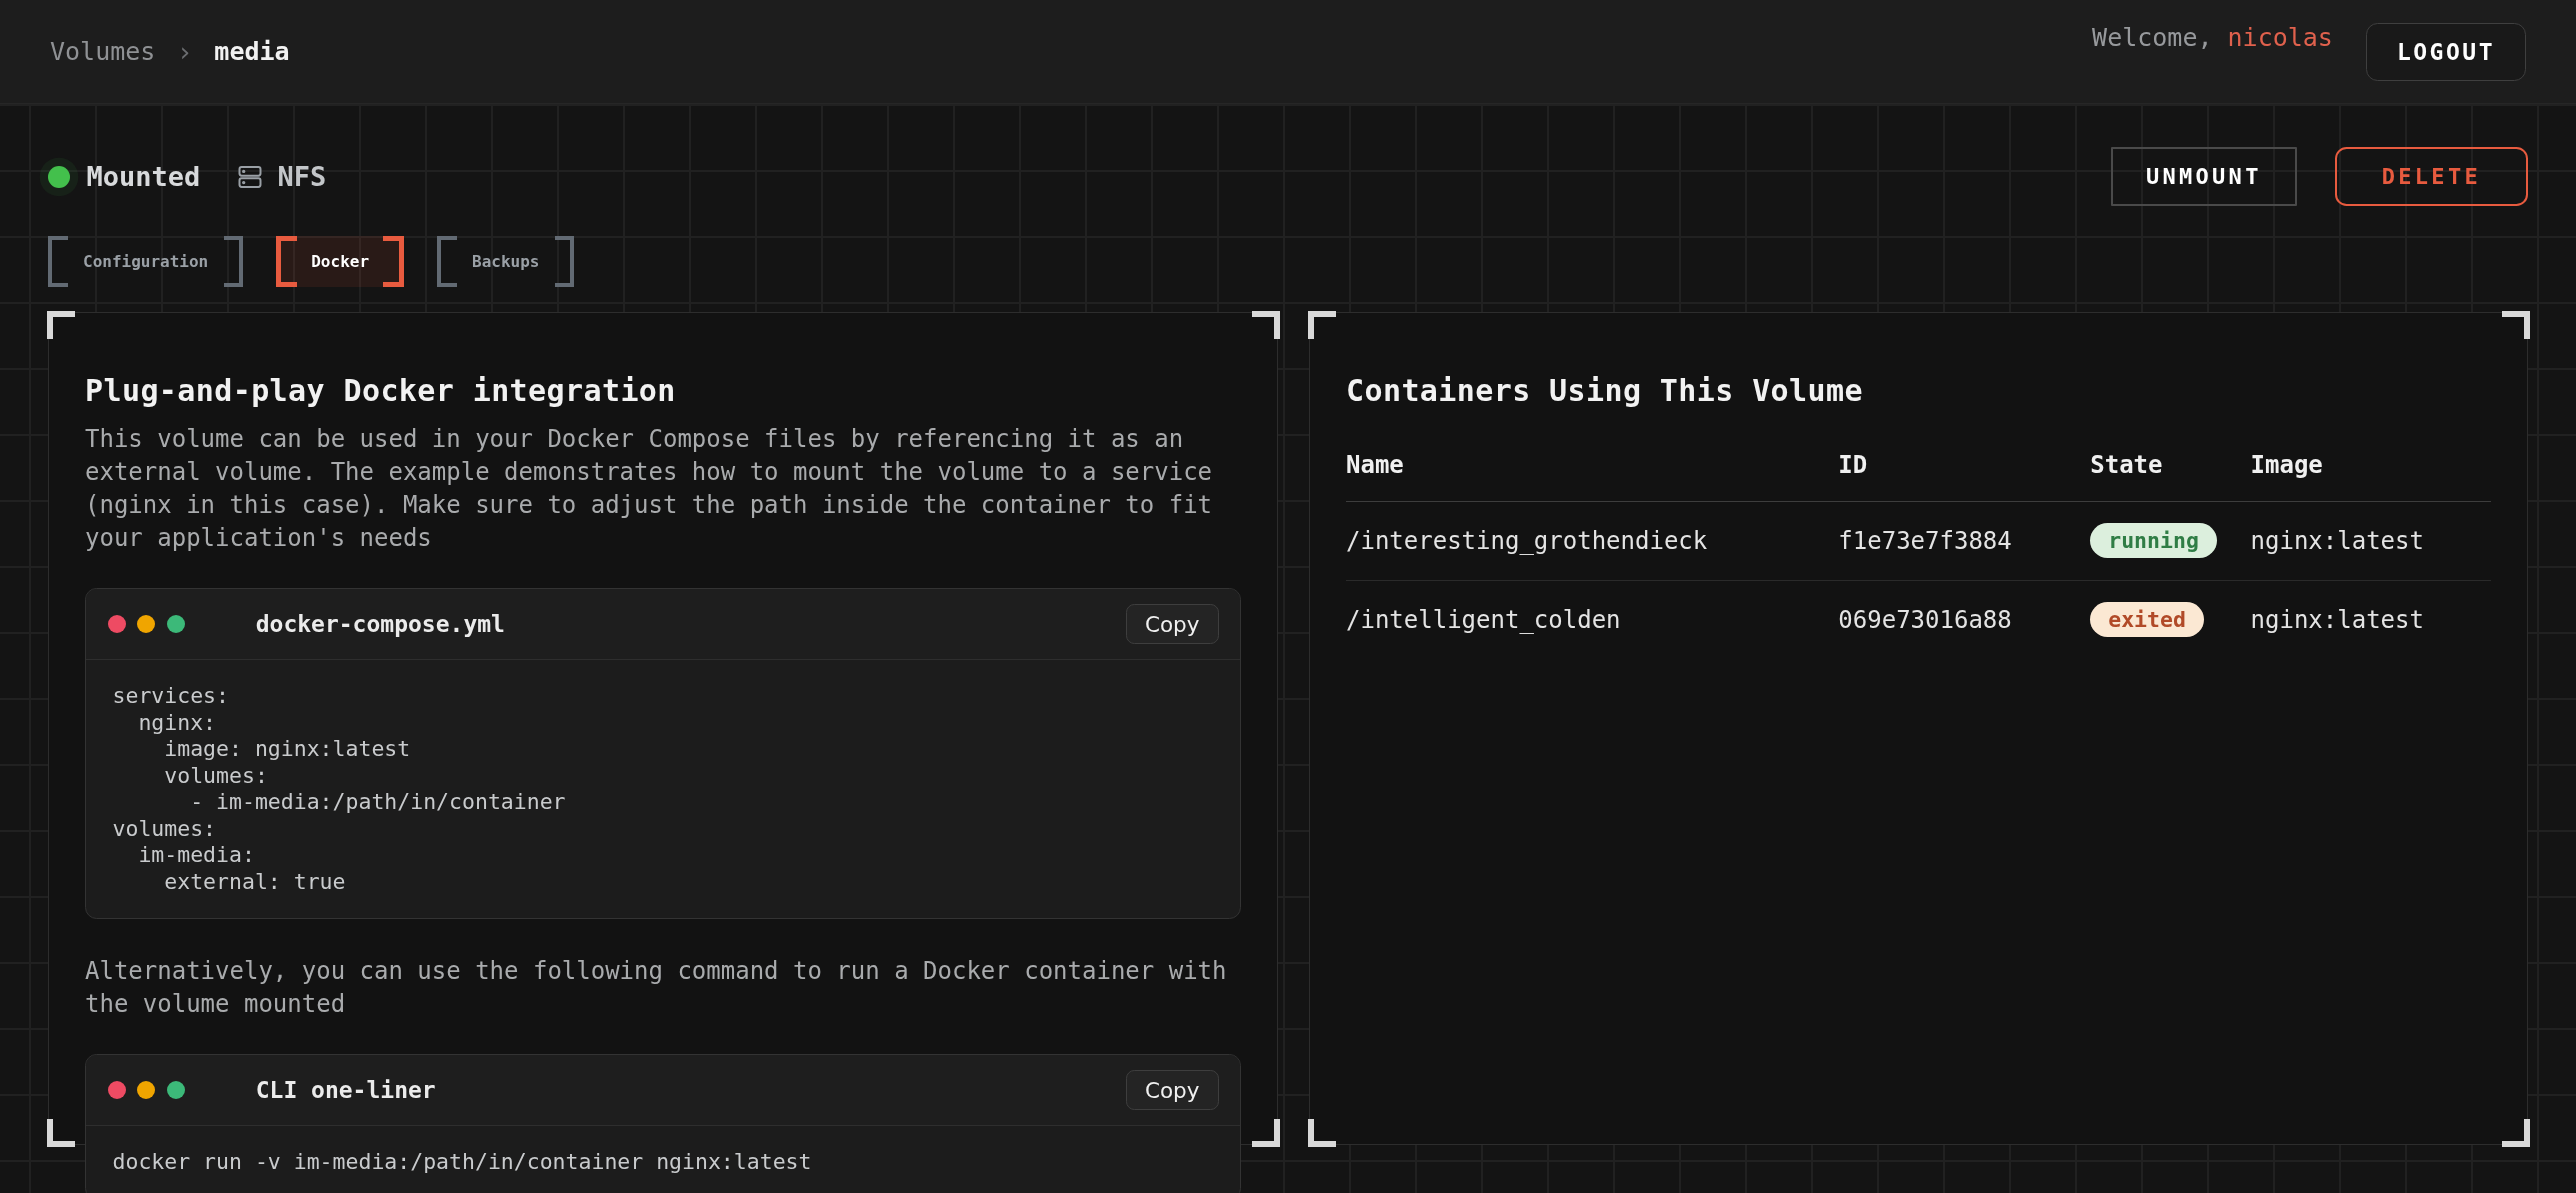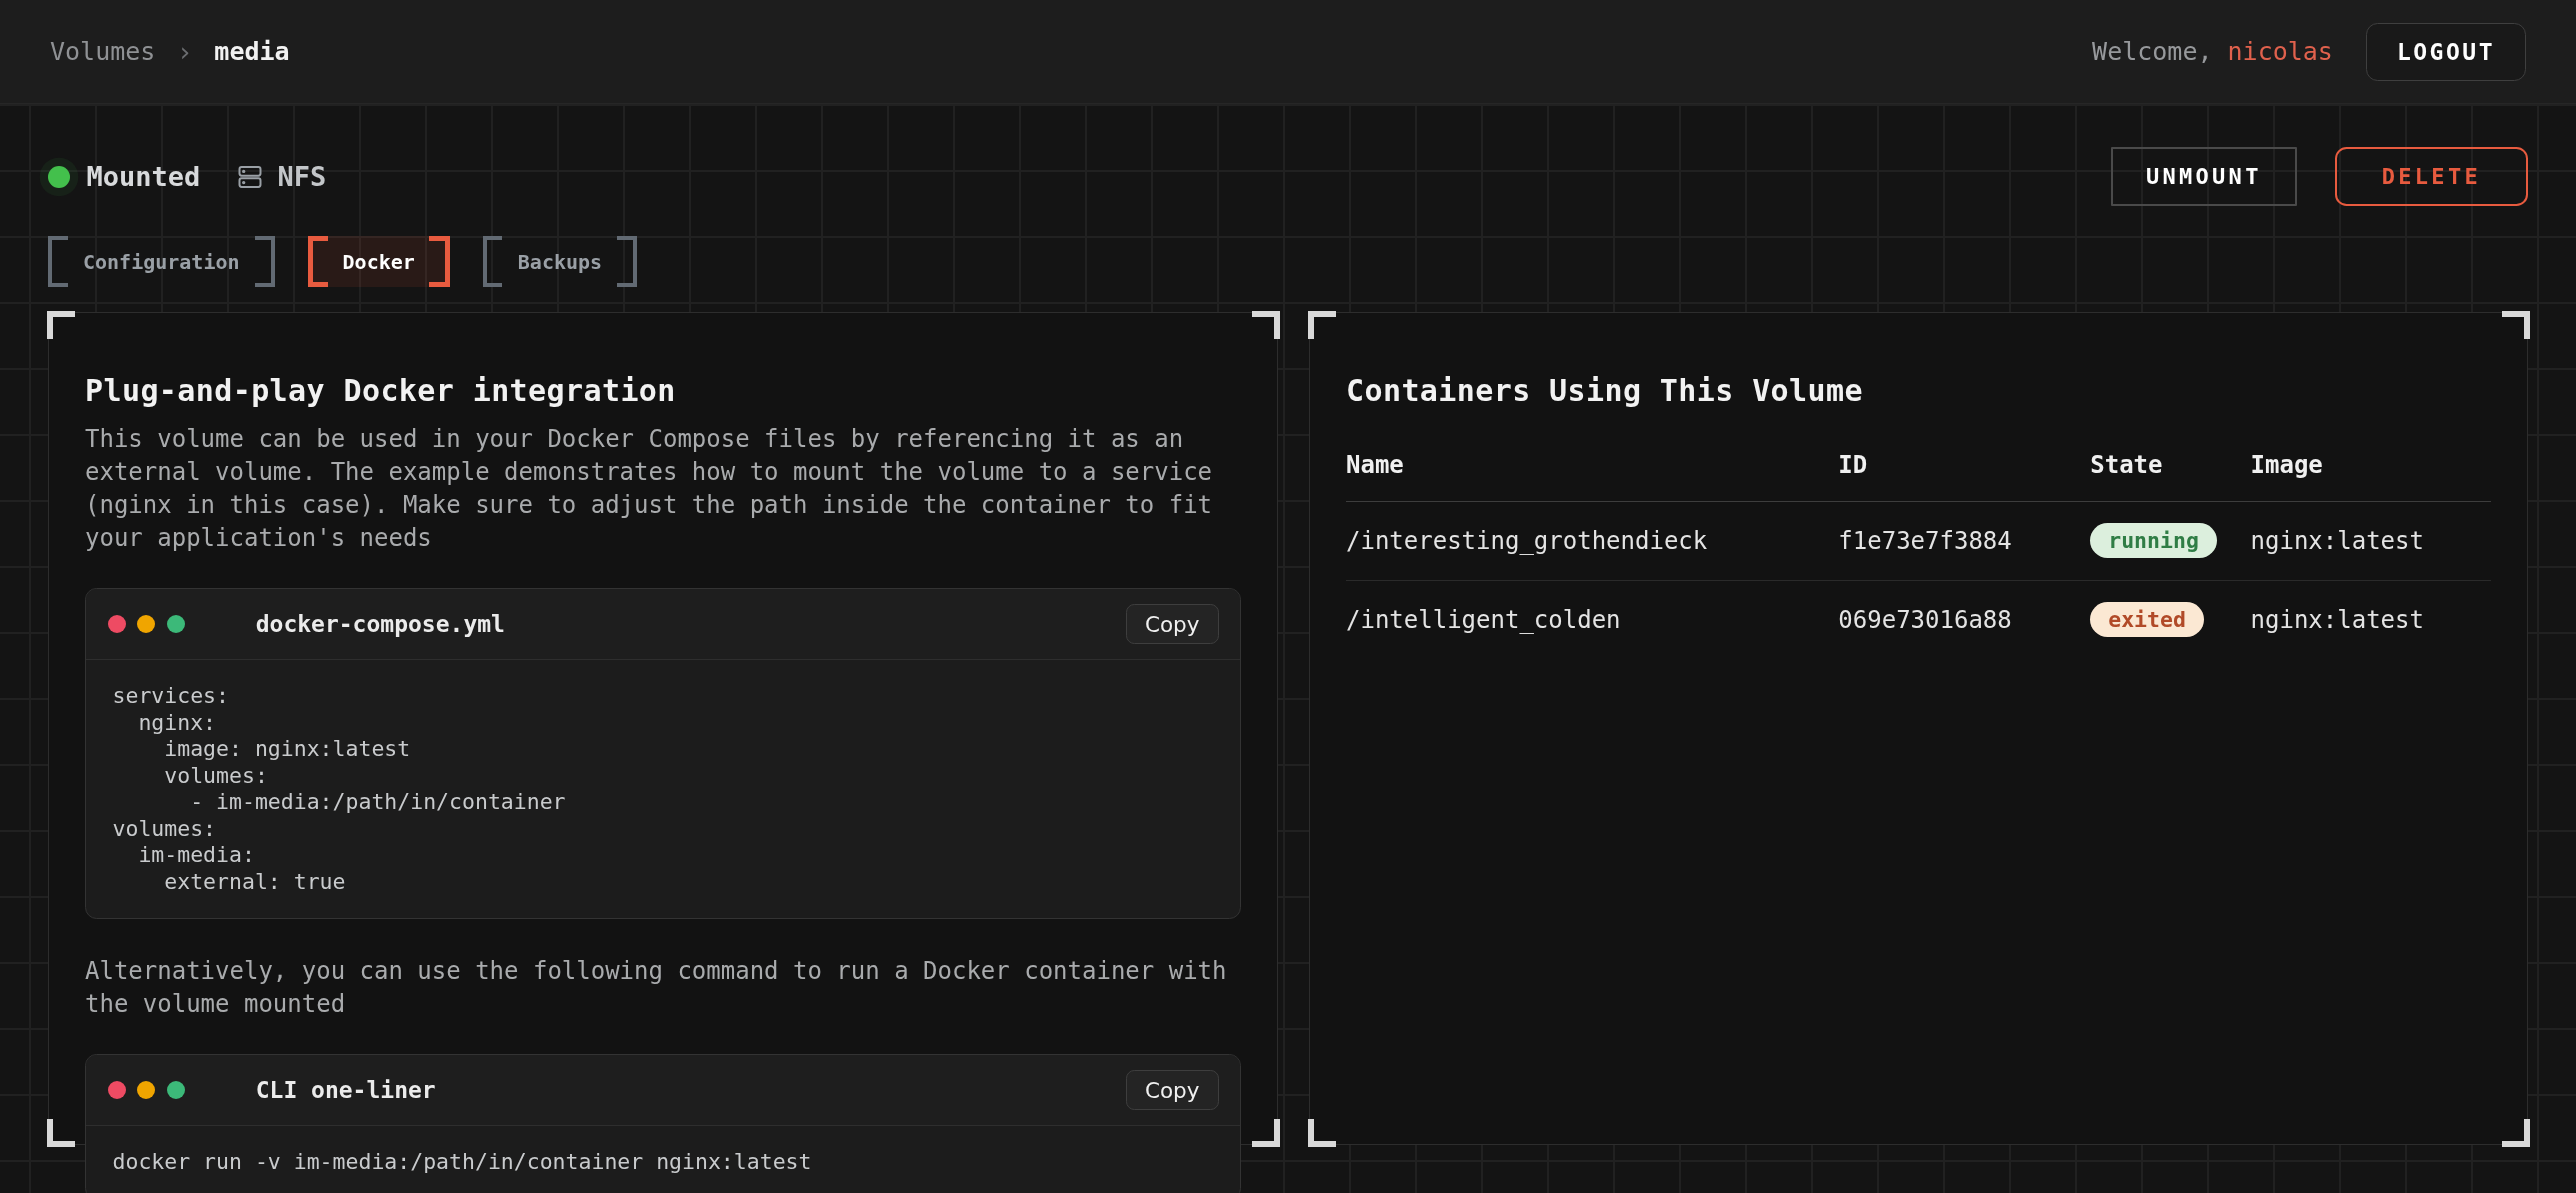"Welcome, nicolas" .top-right { align-items: center -> none }
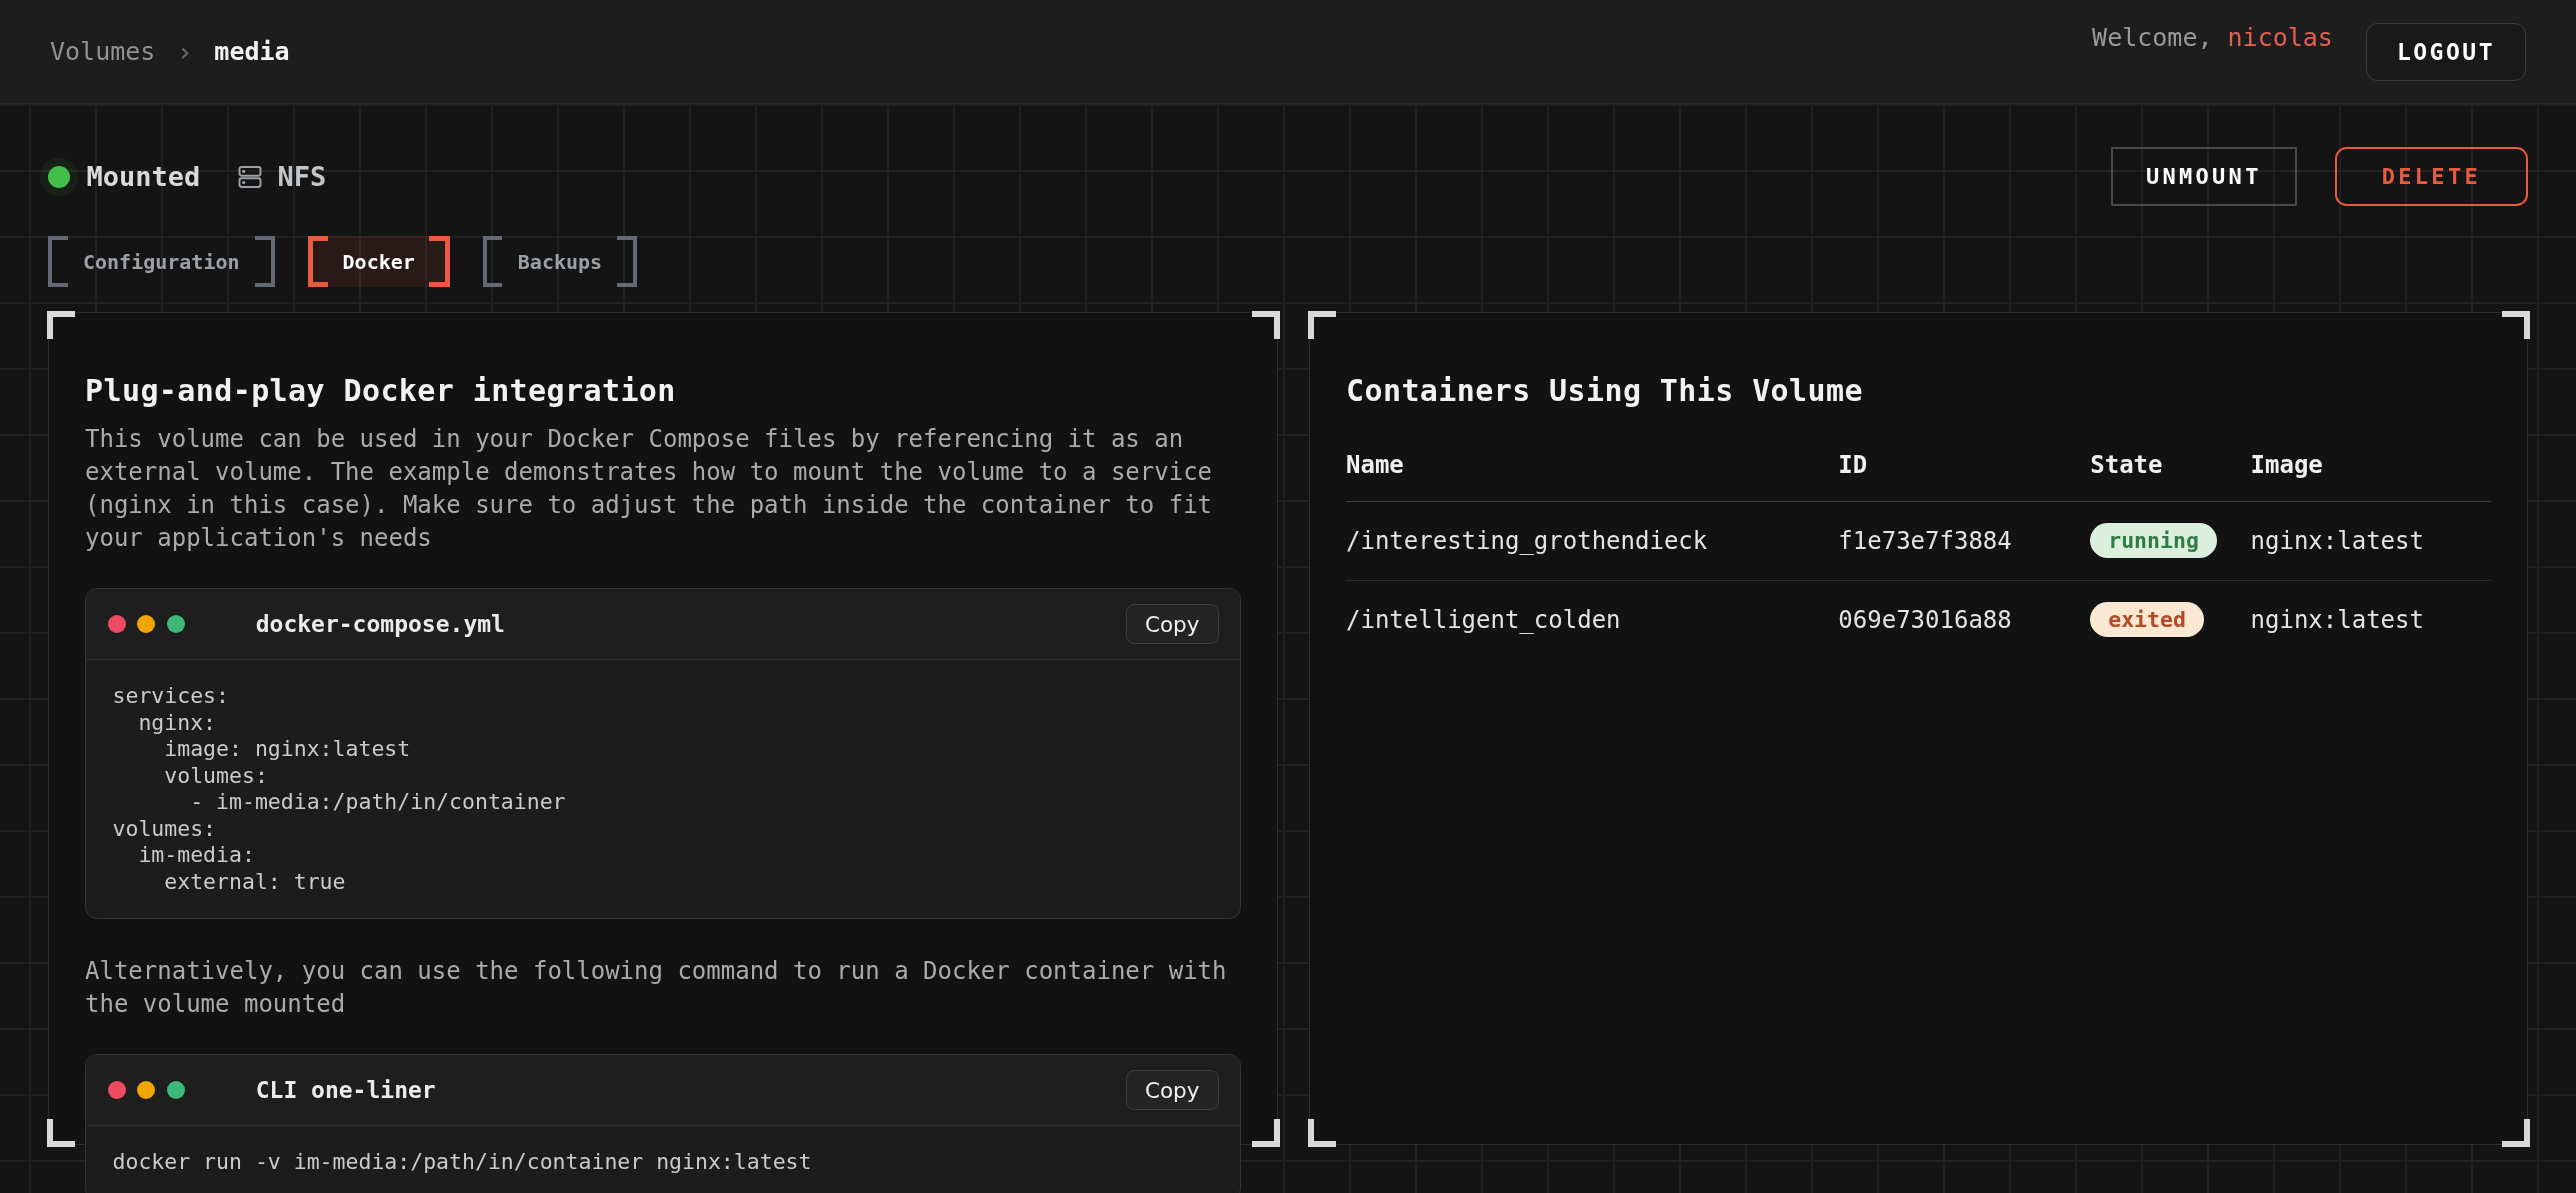"Configuration" .tab { font-size: 20px -> 16px }
